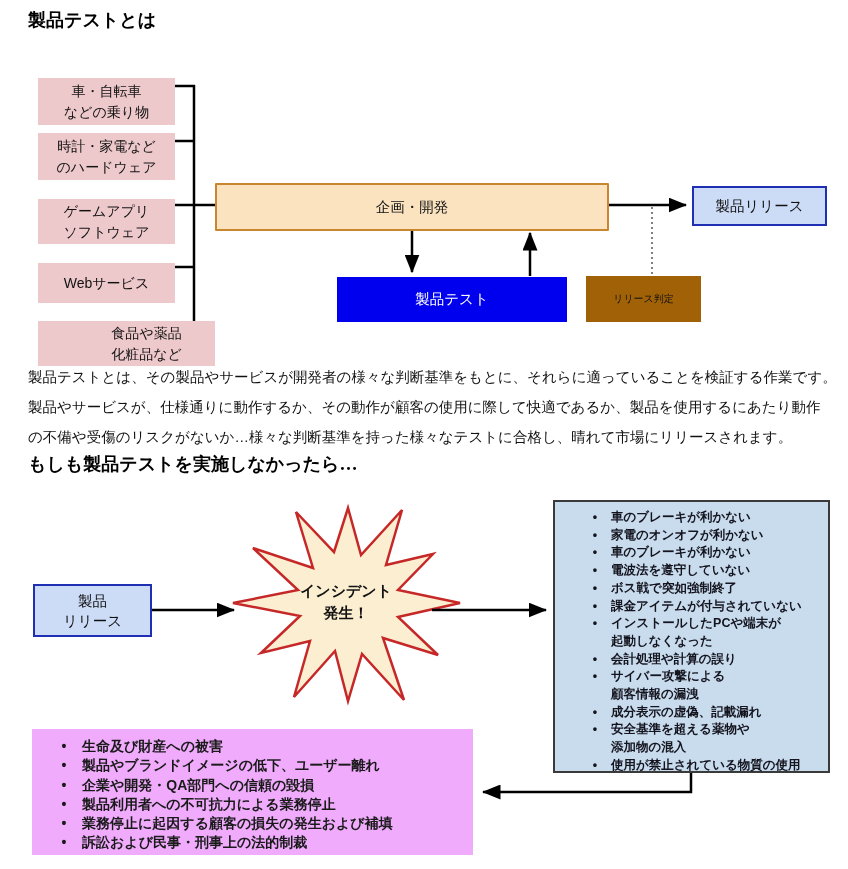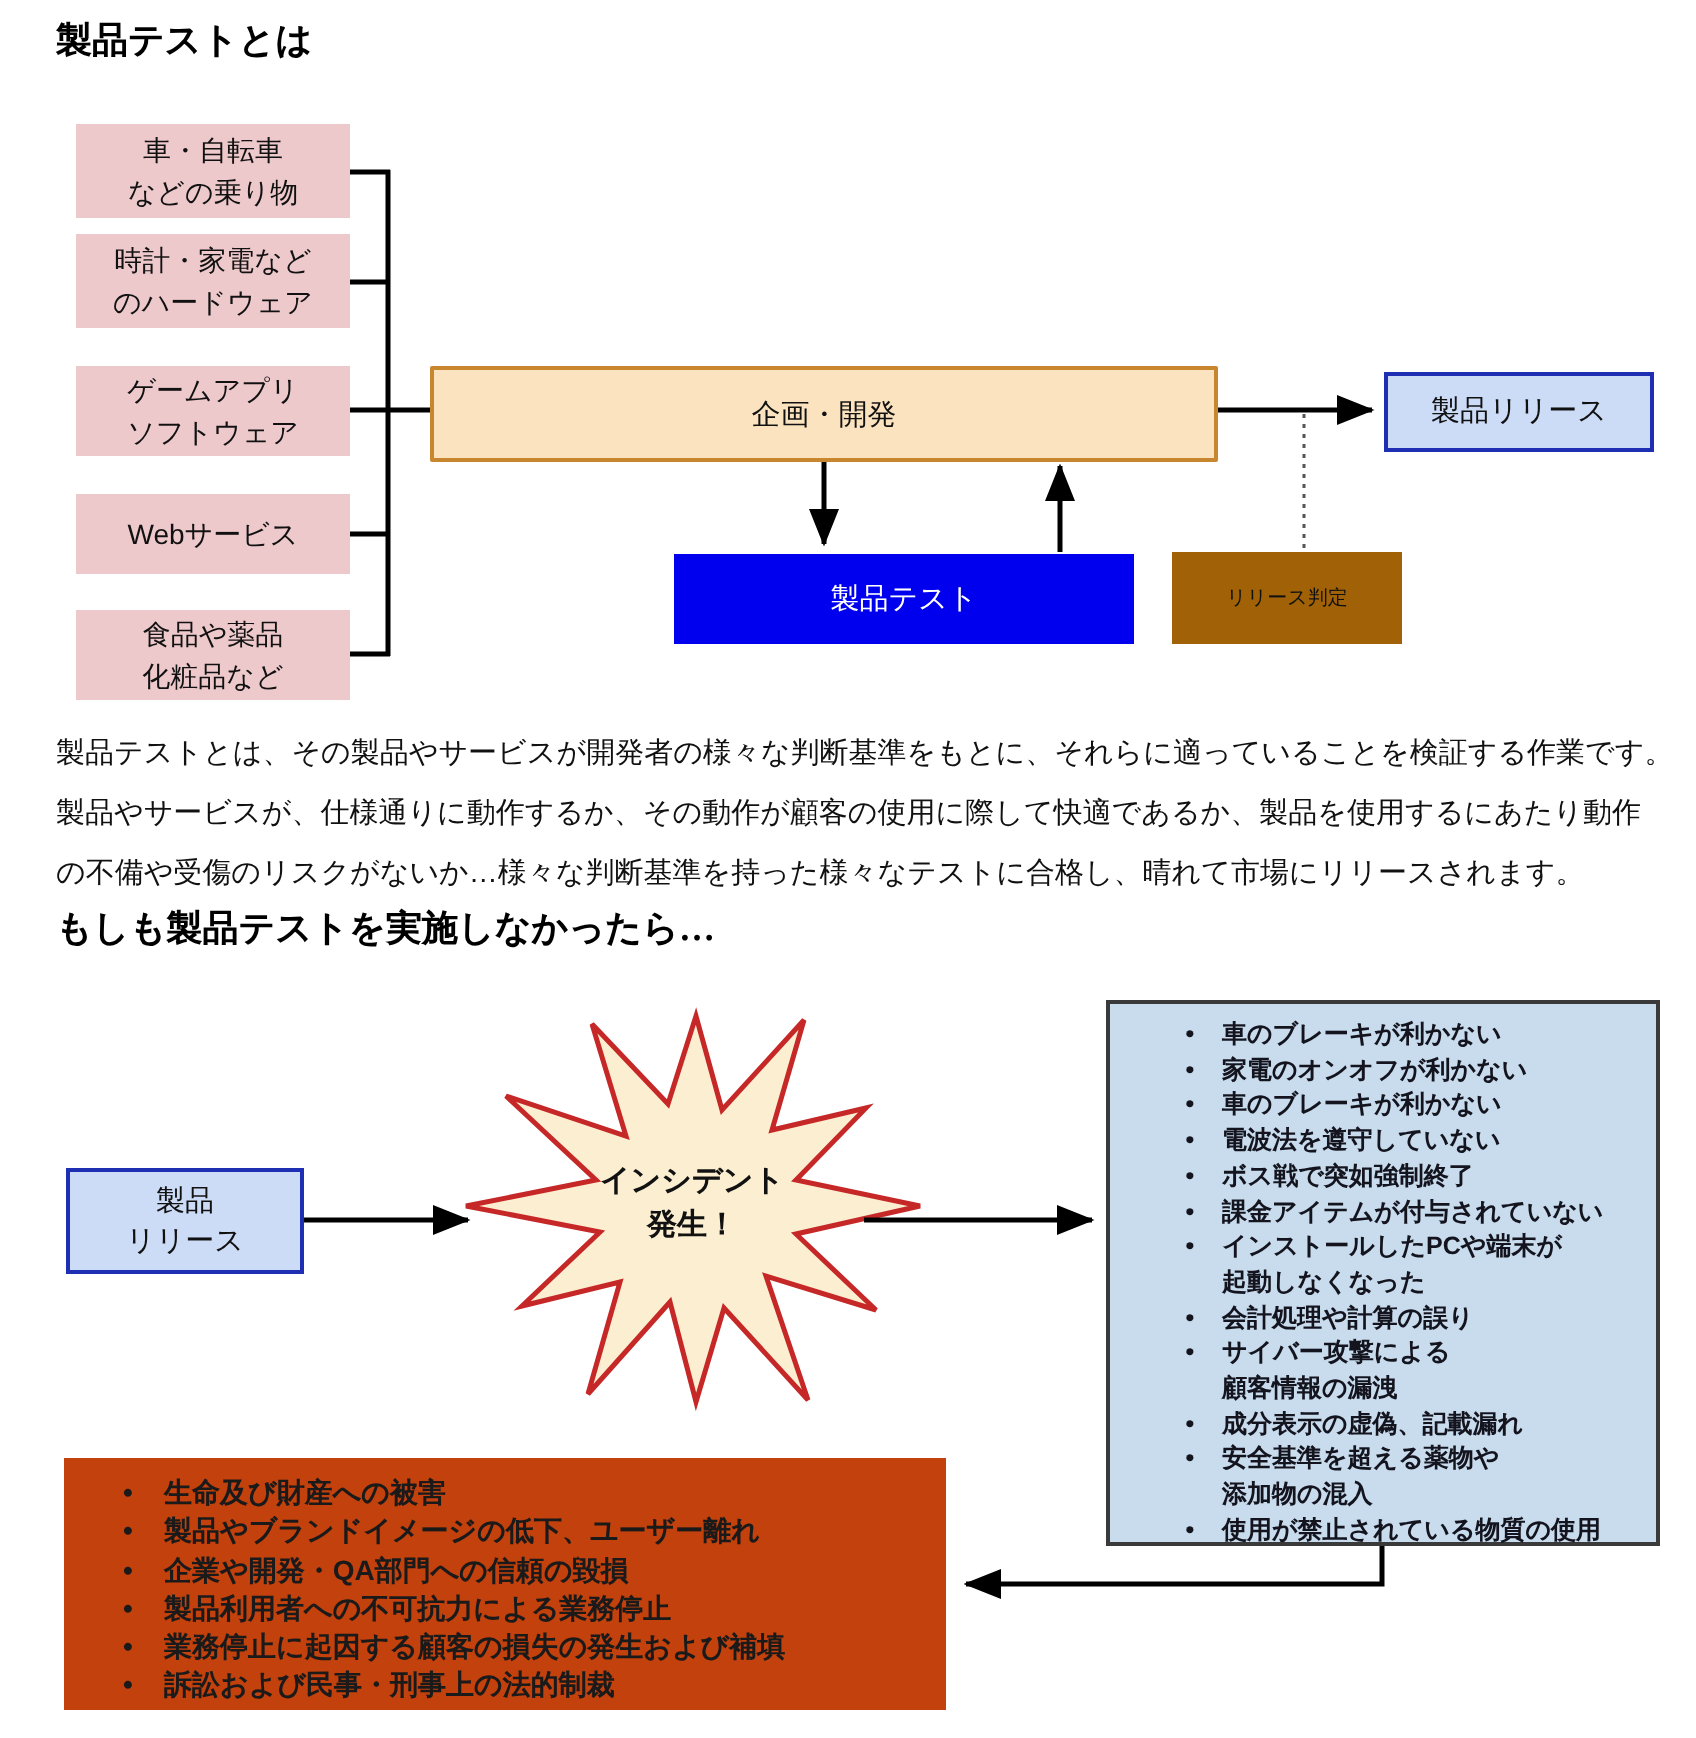"車・自転車" .src-box { margin-top: none -> 16px }
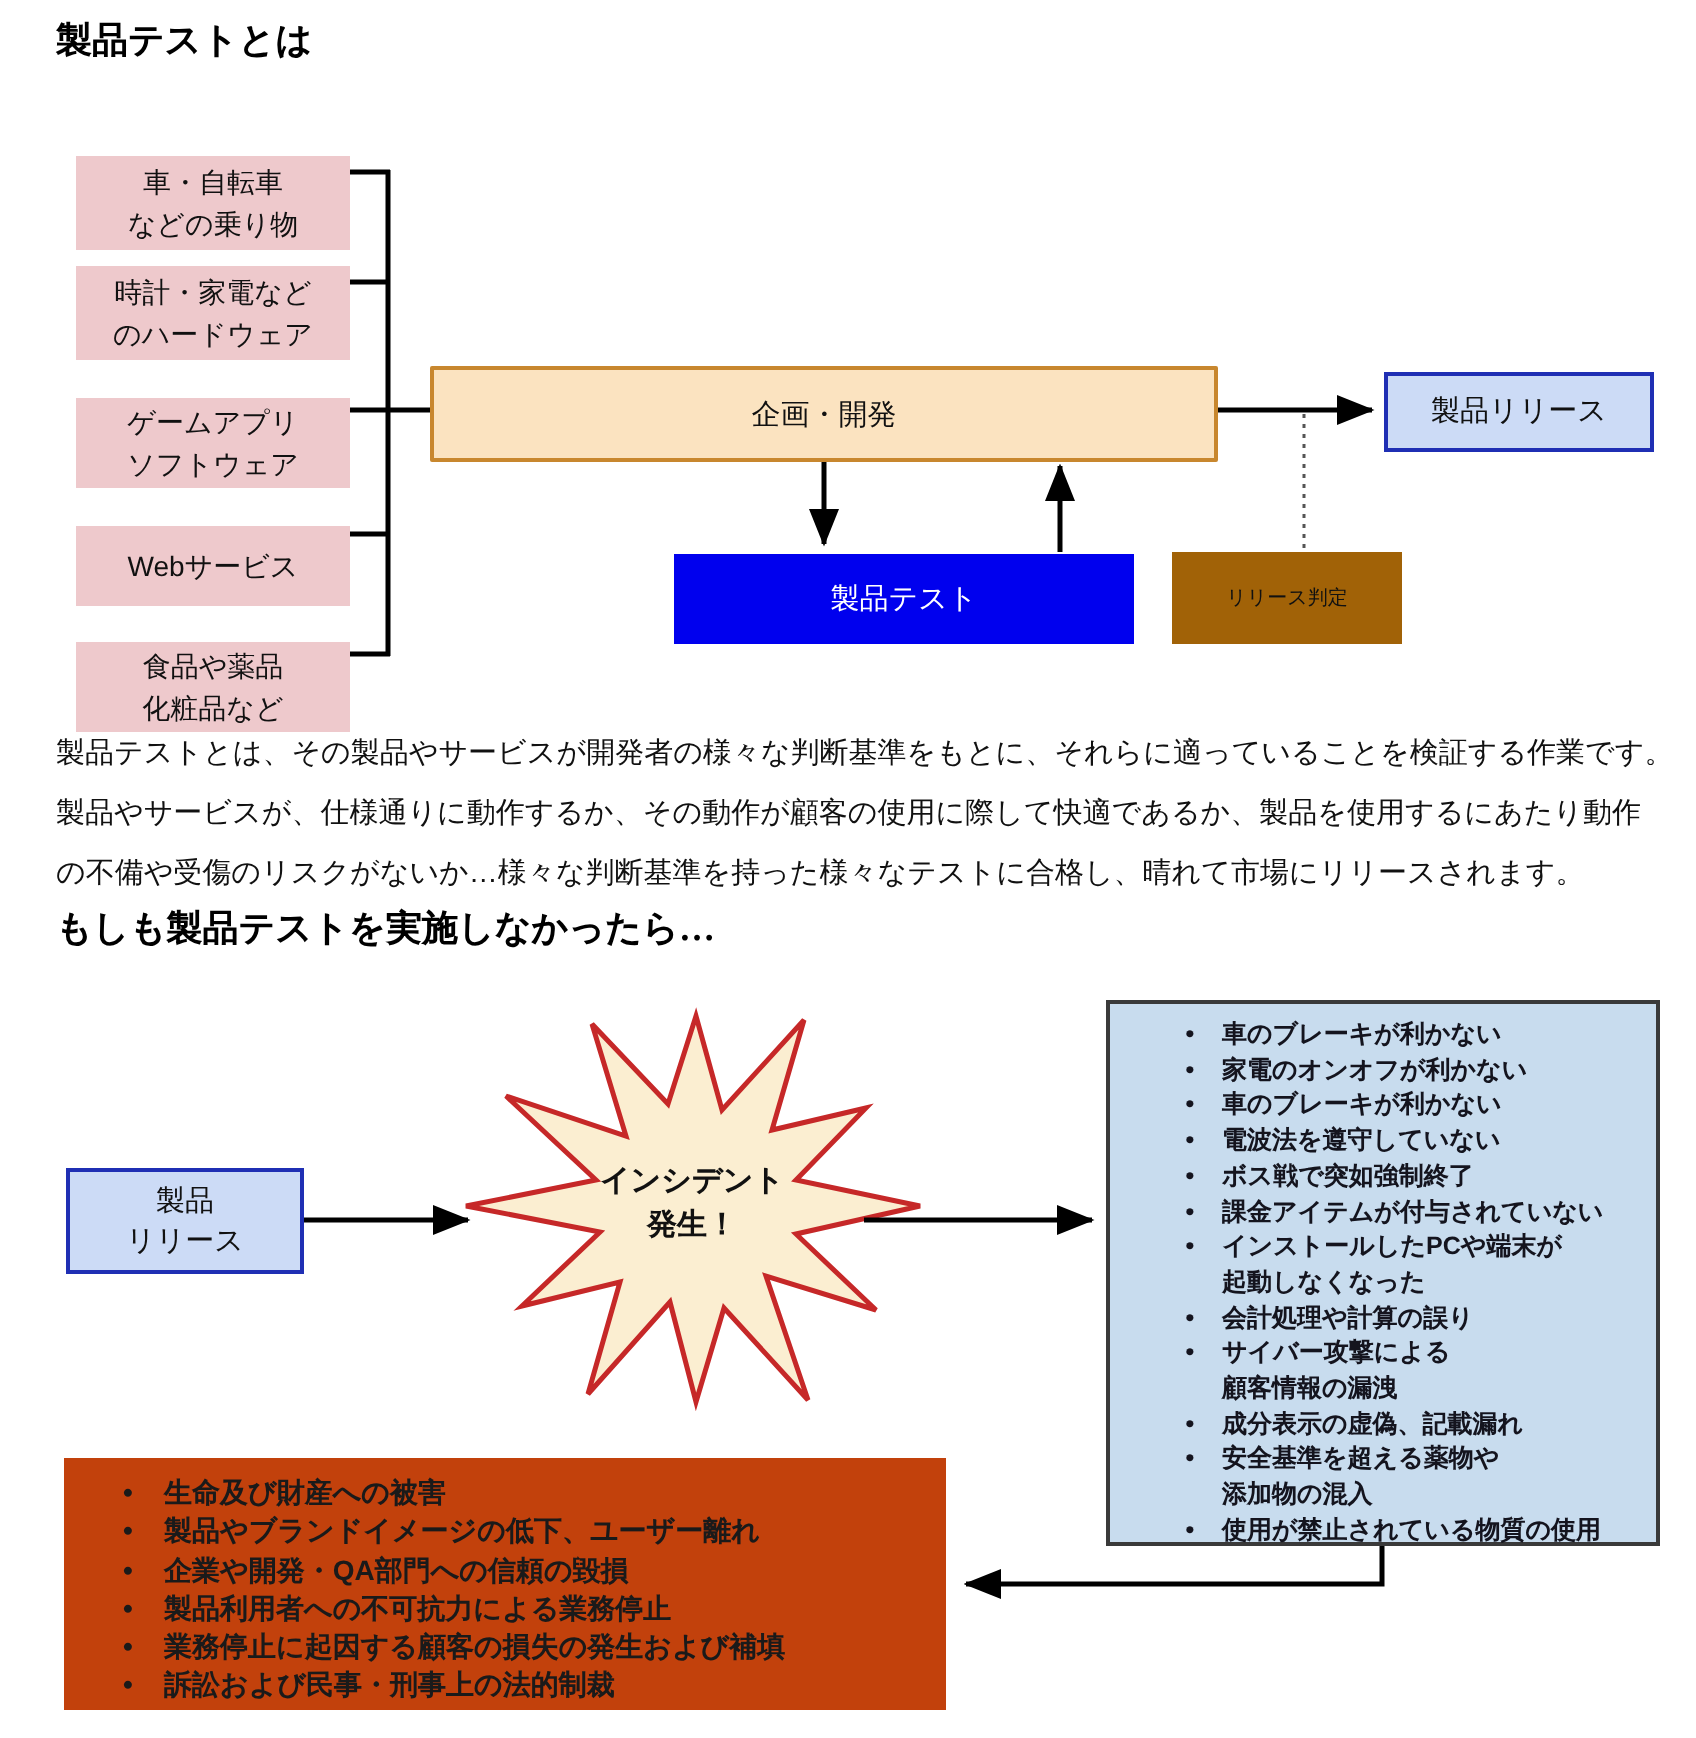"食品や薬品" .src5 { padding-left: none -> 40px }
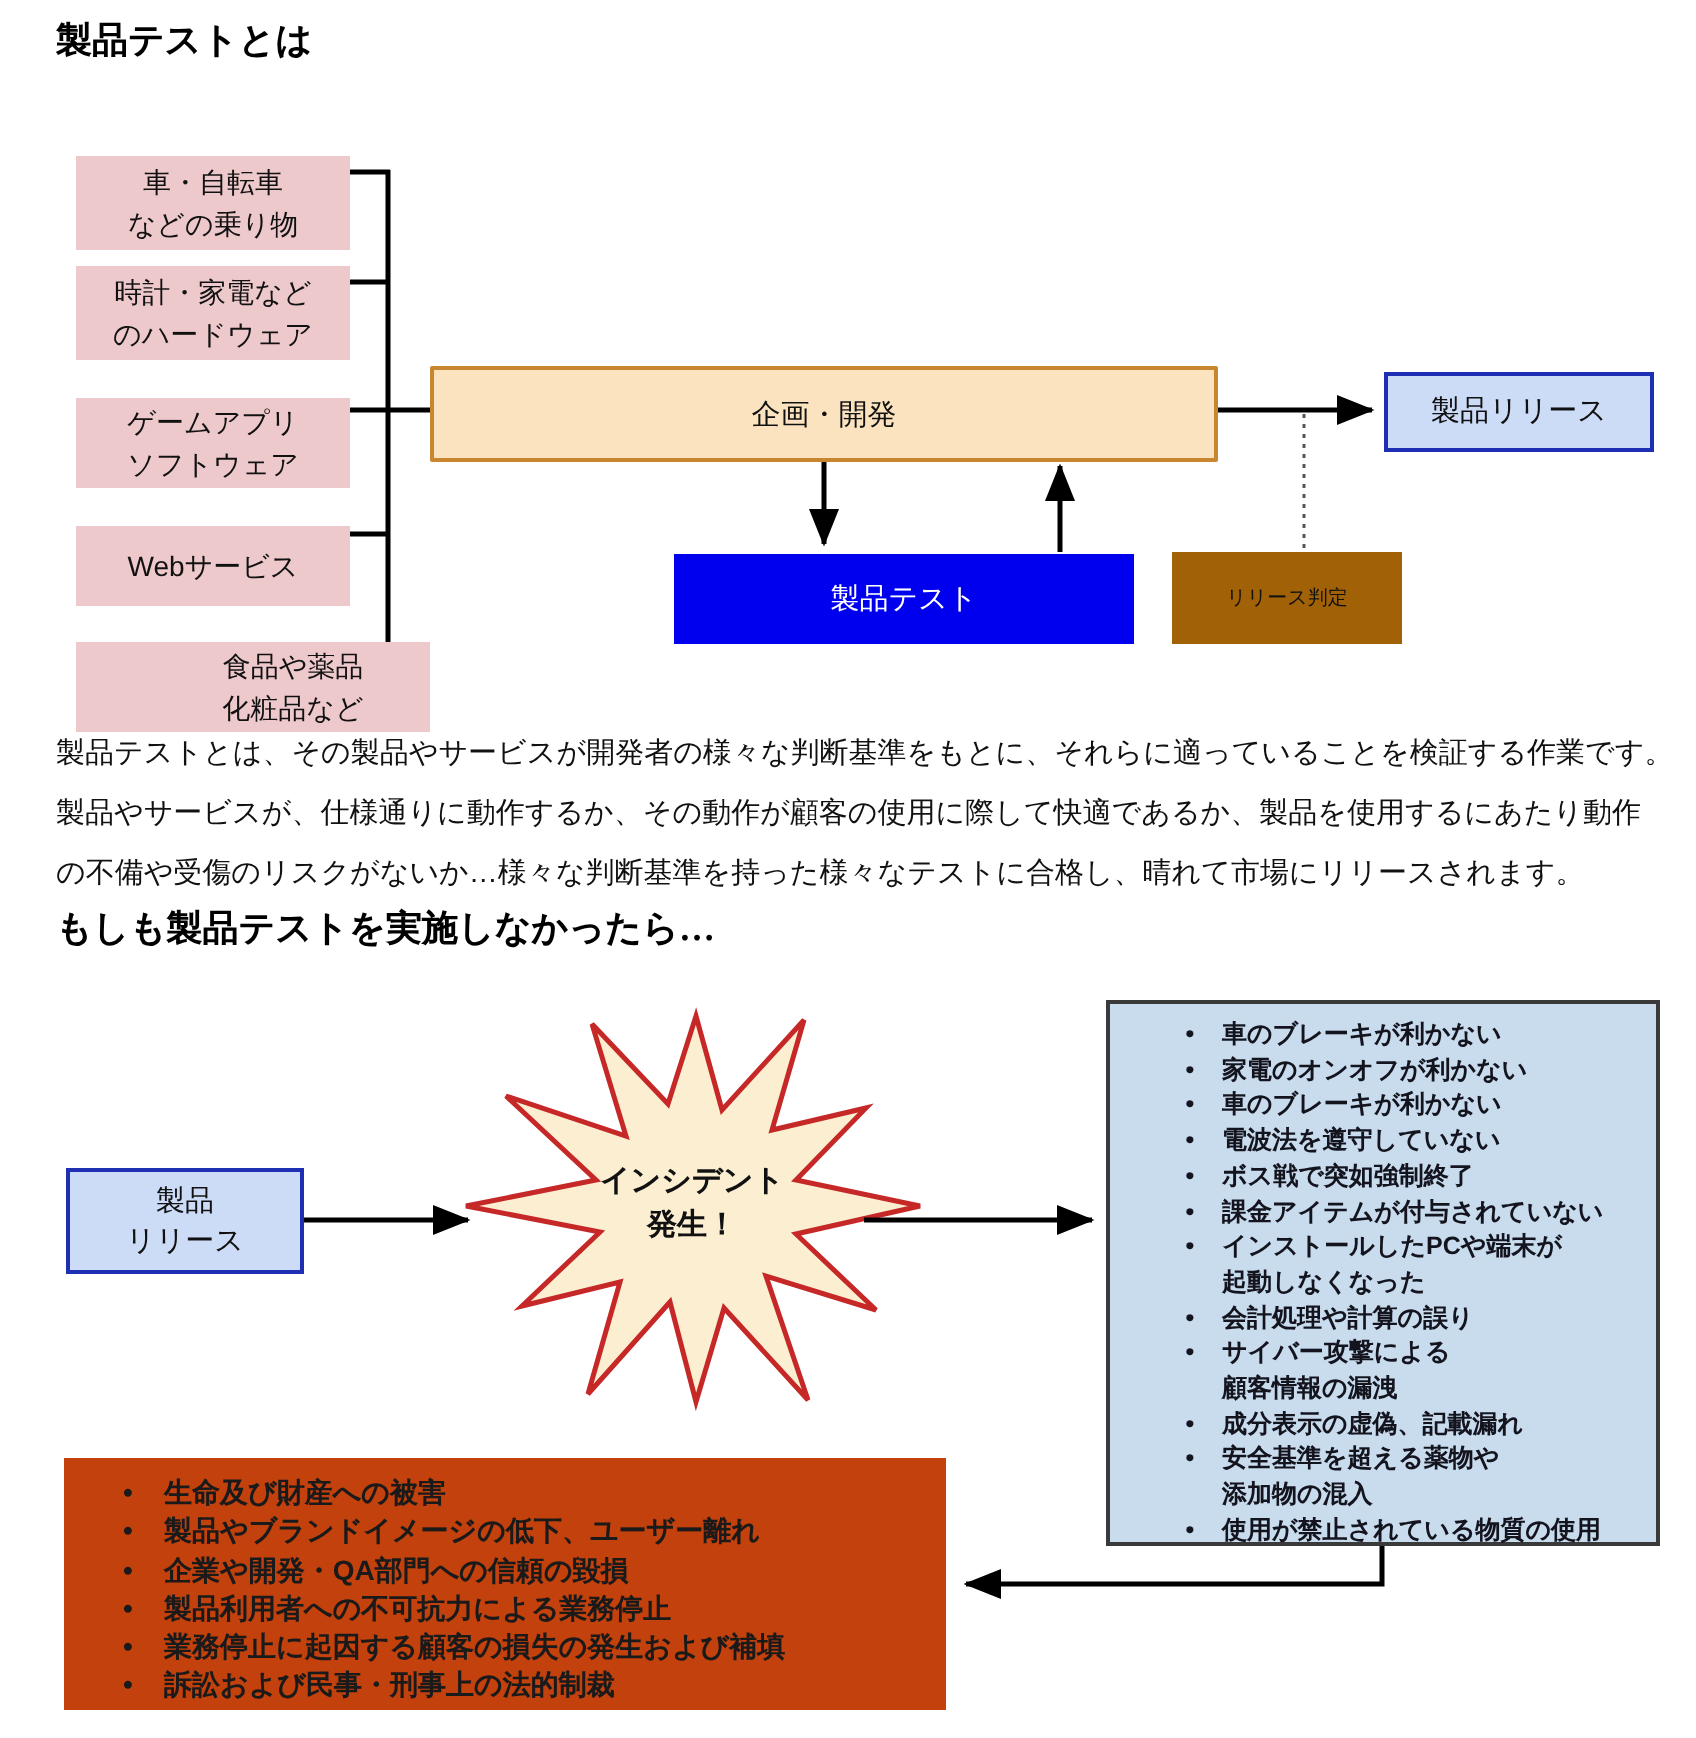"生命及び財産への被害" .damage-box { background: #c2410c -> #f0abfc }
